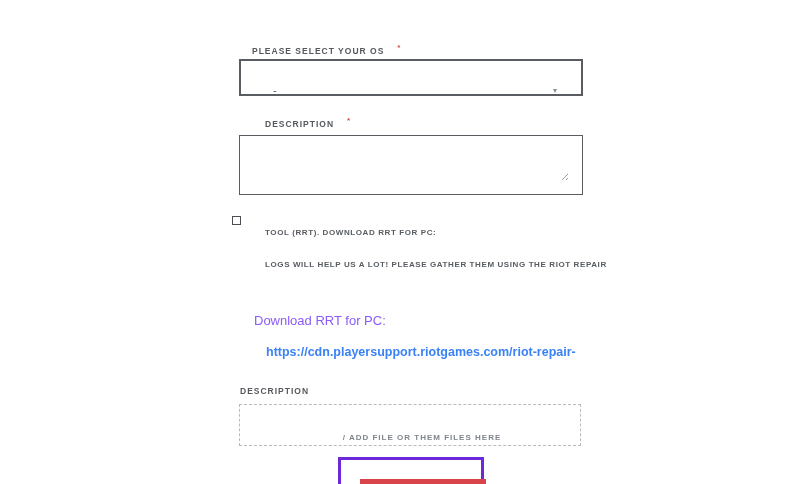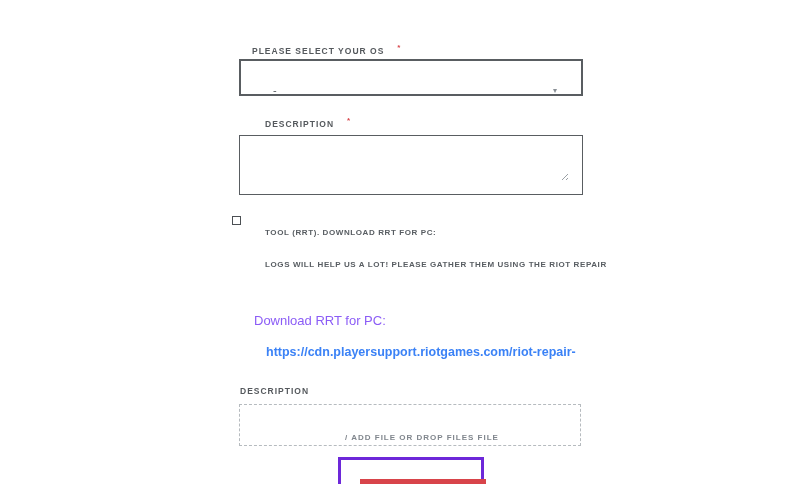"/ ADD FILE OR DROP" span.dropzone-text { text: DROP FILES FILE -> THEM FILES HERE }
